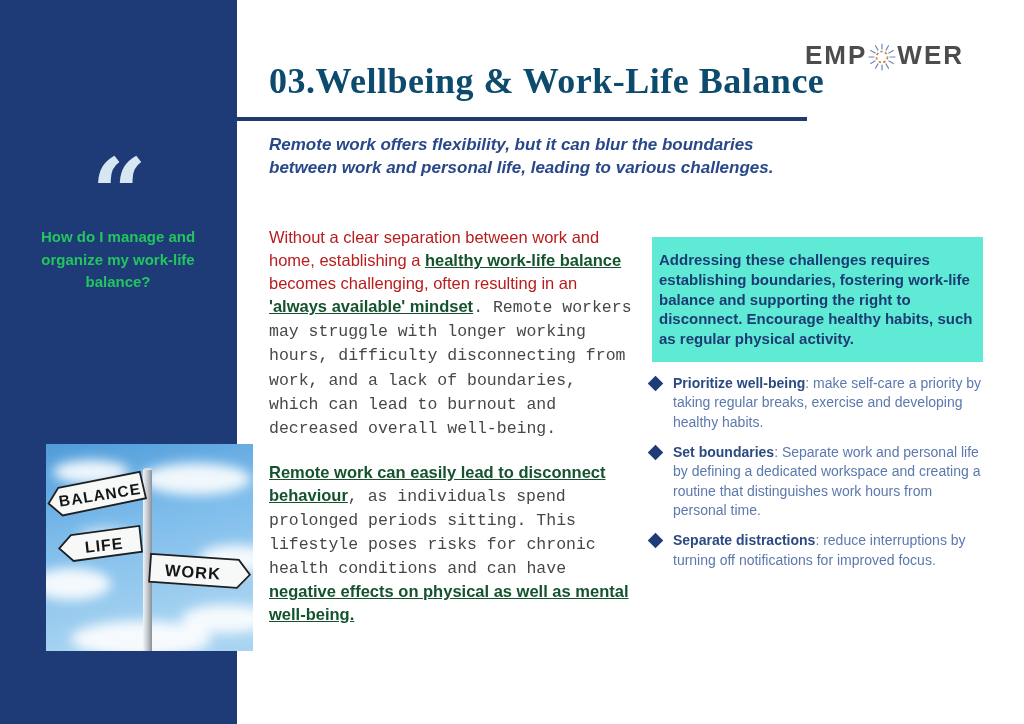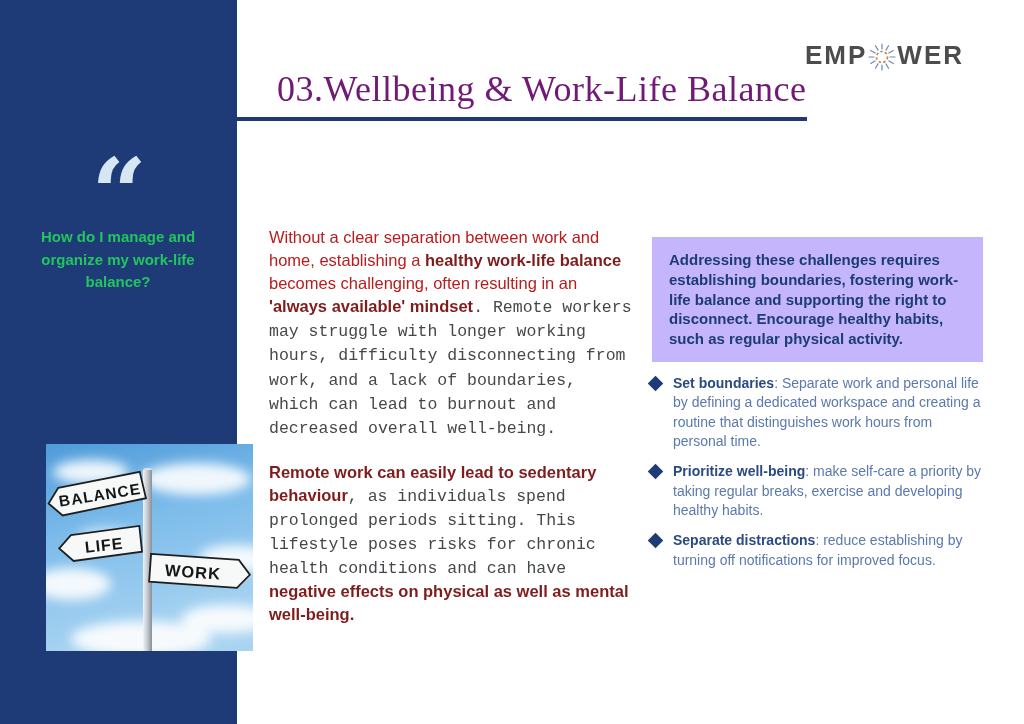"03.Wellbeing & Work-Life Balance" .title { color: #701a75 -> #0c4a6e; font-weight: normal -> bold; margin: 8px -> 0 }
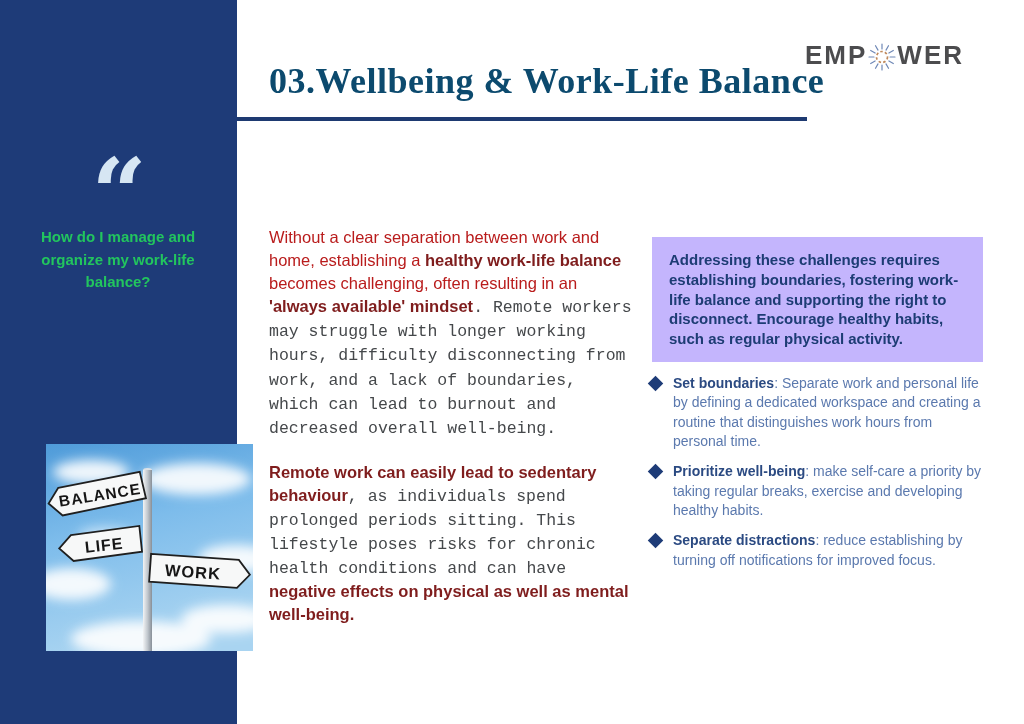"Remote work offers flexibility, but" p.subtitle { html: none -> <p>Remote work offers flexibility, but it can blur the boundaries between work and personal life, leading to various challenges.</p> }
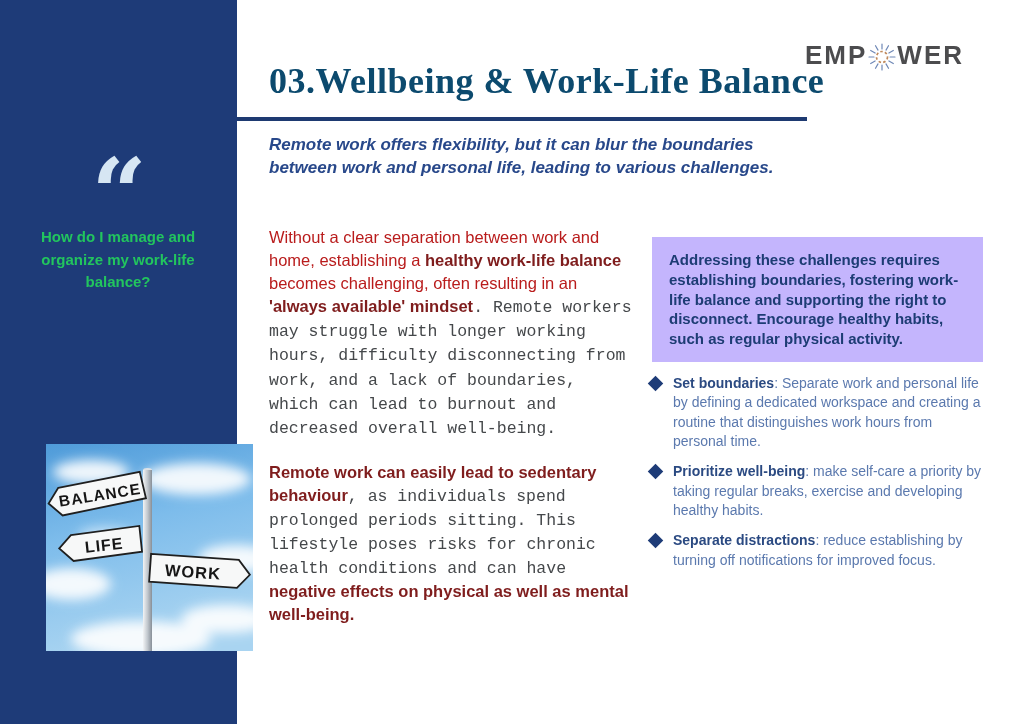"healthy work-life balance" .nb { color: #7f1d1d -> #14532d; text-decoration: none -> underline }
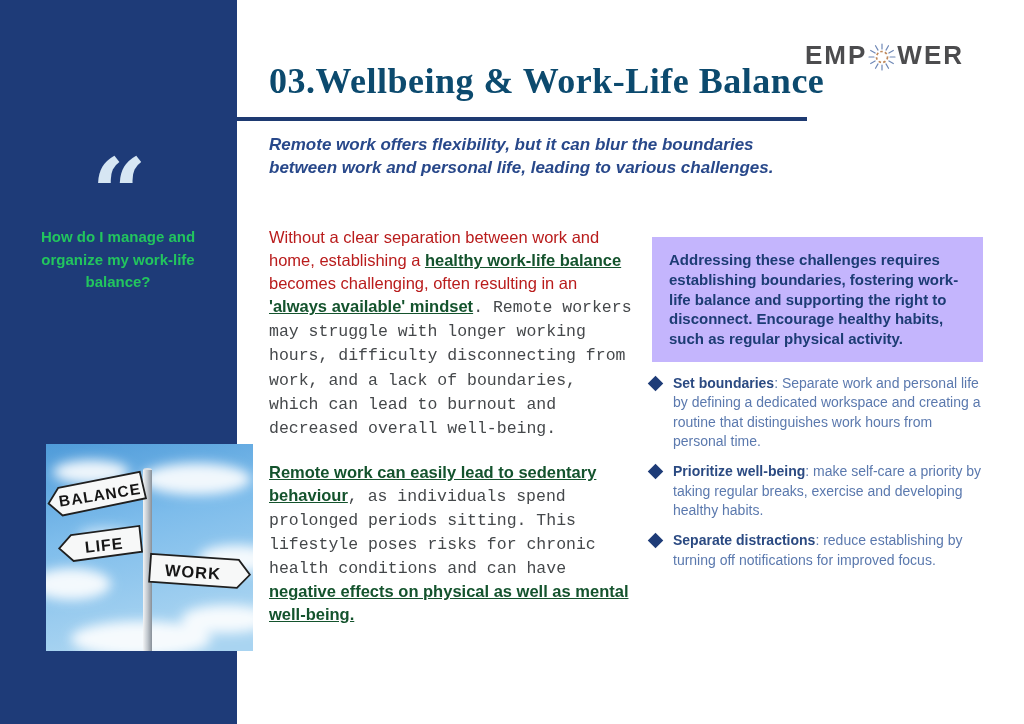"Addressing these challenges requires" .callout { background: #c4b5fd -> #5eead4; padding: 13px 17px -> 13px 7px }
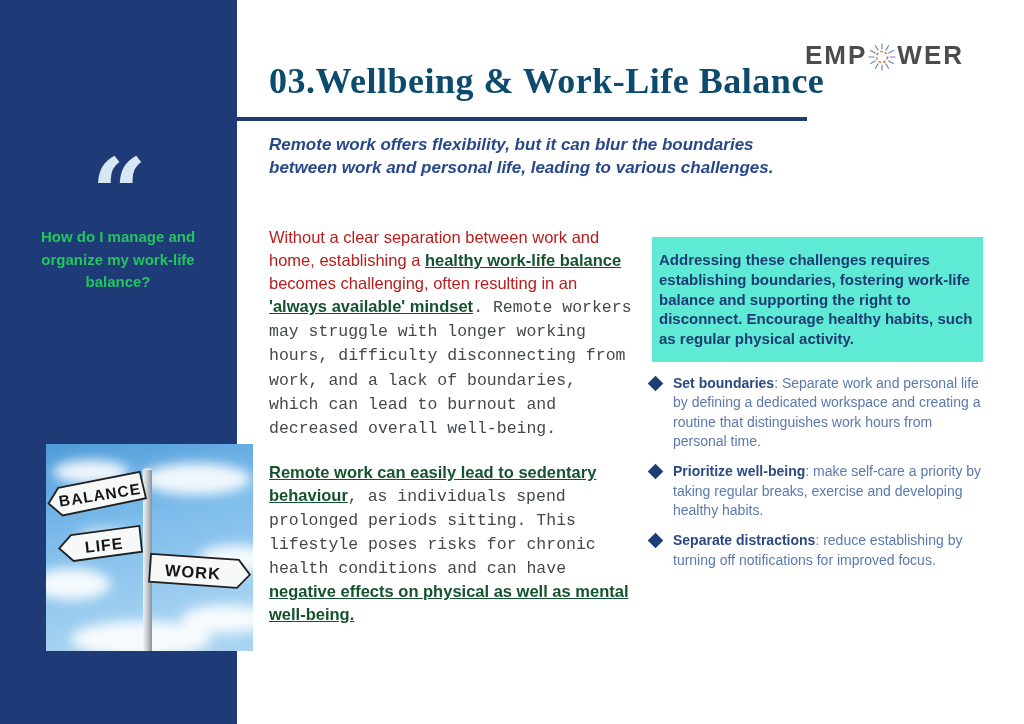"Set boundaries: Separate work and" div.bullet { order: before "Prioritize well-being: make self-care a" -> after "Prioritize well-being: make self-care a" }
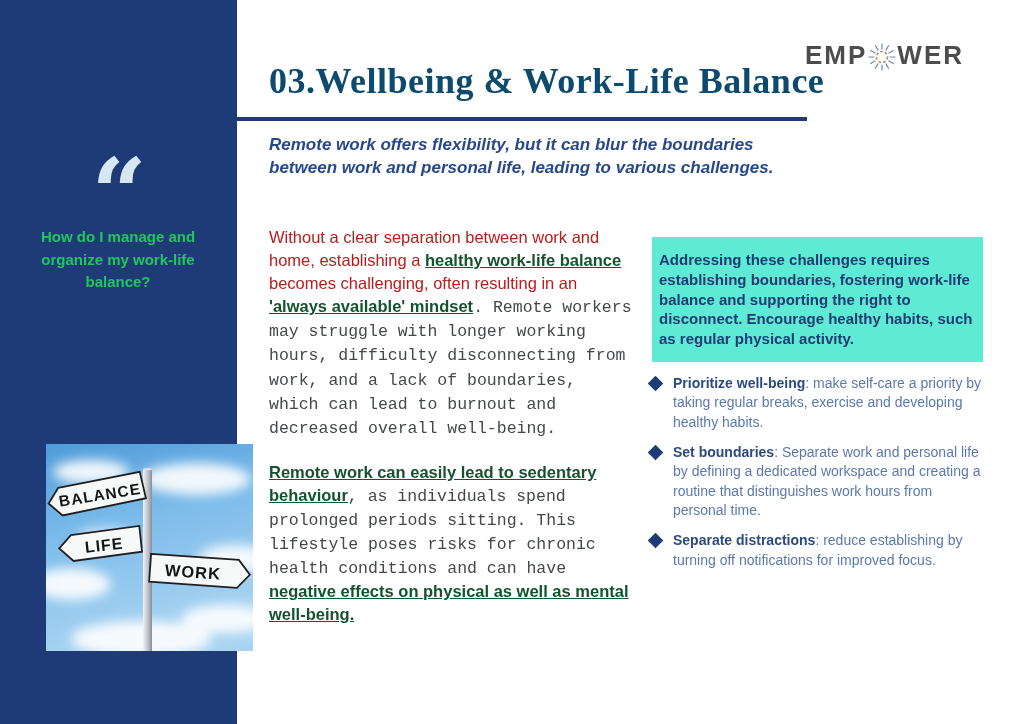"Remote work can easily lead" span.nb { text: sedentary -> disconnect }
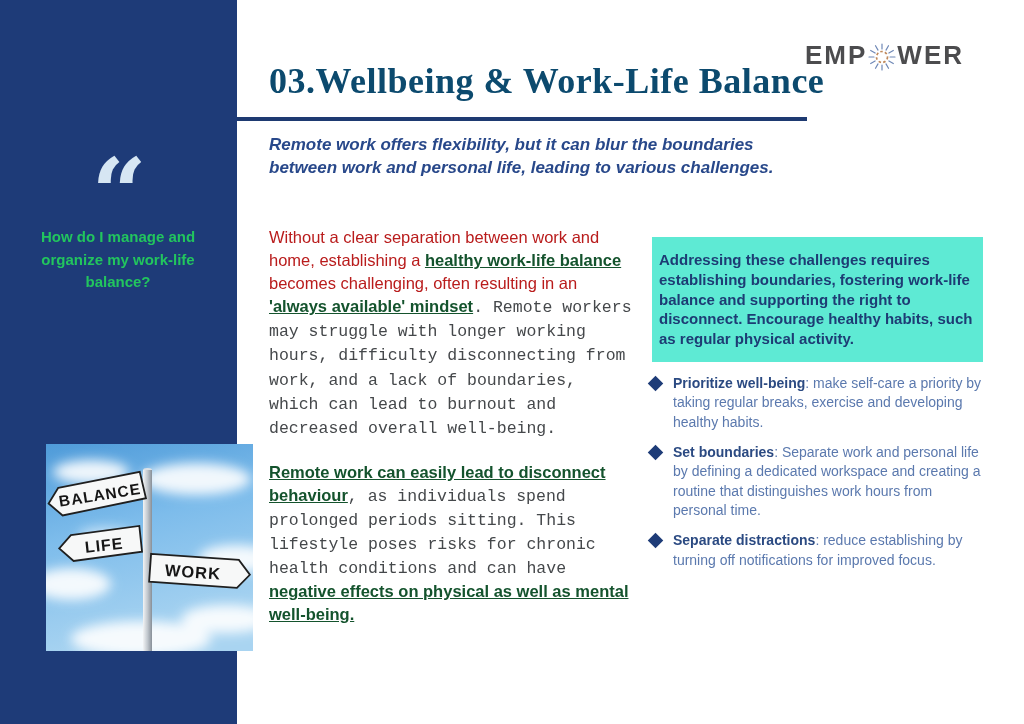": reduce establishing by turning" span { text: establishing -> interruptions }
